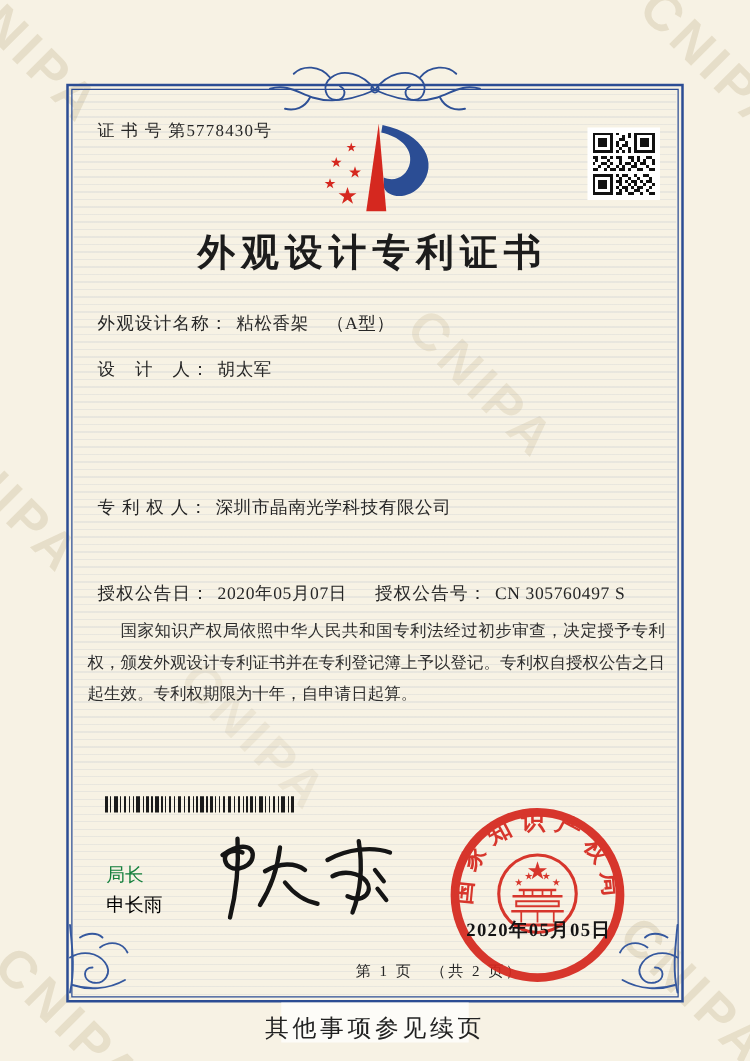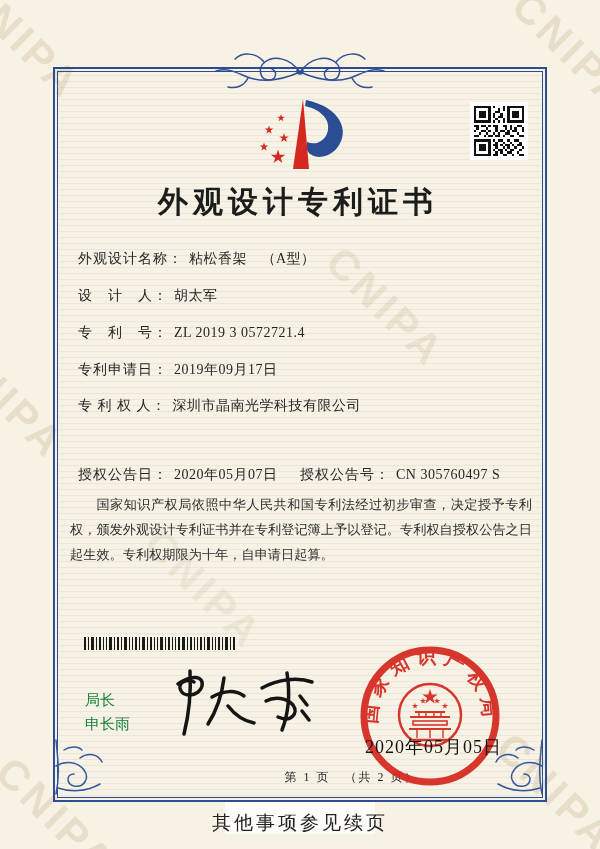"证 书 号 第5778430号" div.abs { html: none -> <div>证 书 号 第5778430号</div> }
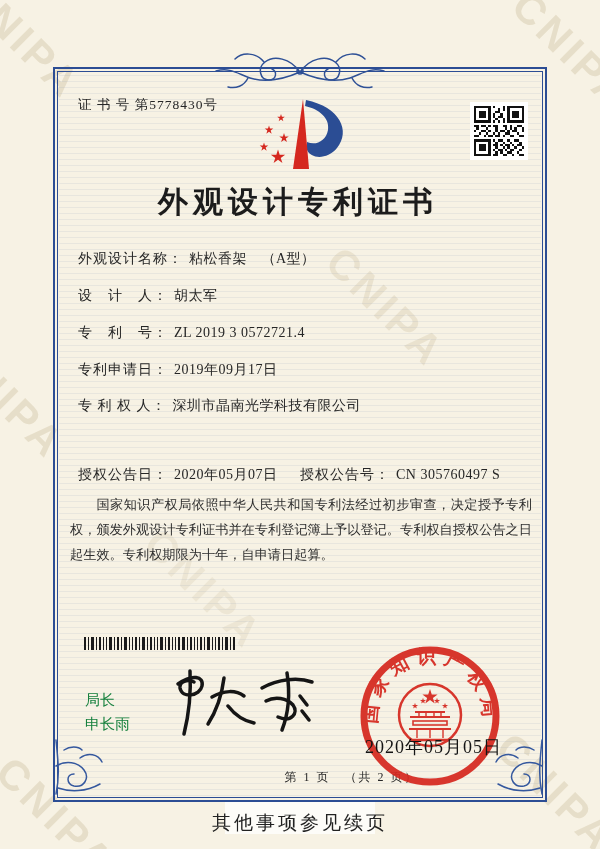"专 利 号： ZL 2019" div.row { html: <div> <span>专 利 号：</span><span>ZL 2019 3 0572721.4</span> </div> -> none }
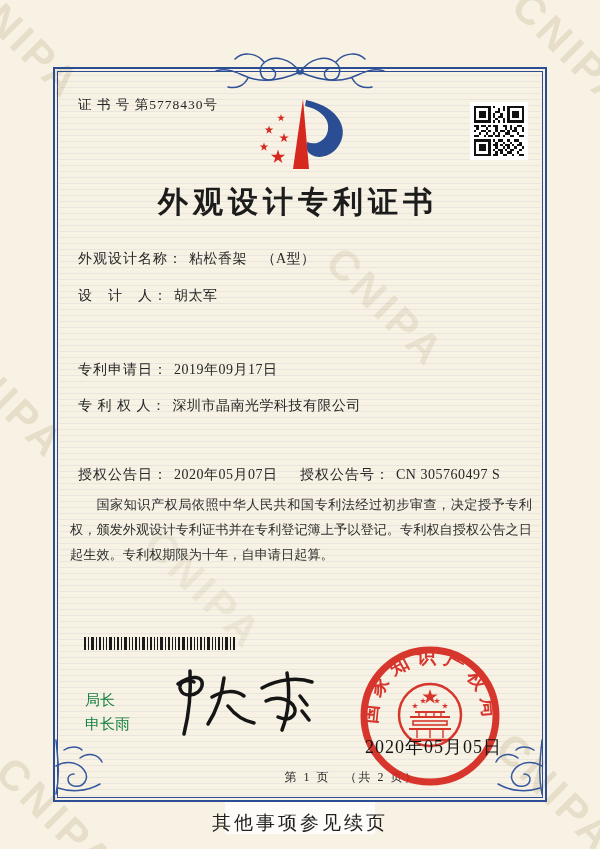"专利申请日： 2019年09月17日" div.row { html: <div> <span>专利申请日：</span><span>2019年09月17日</span> </div> -> none }
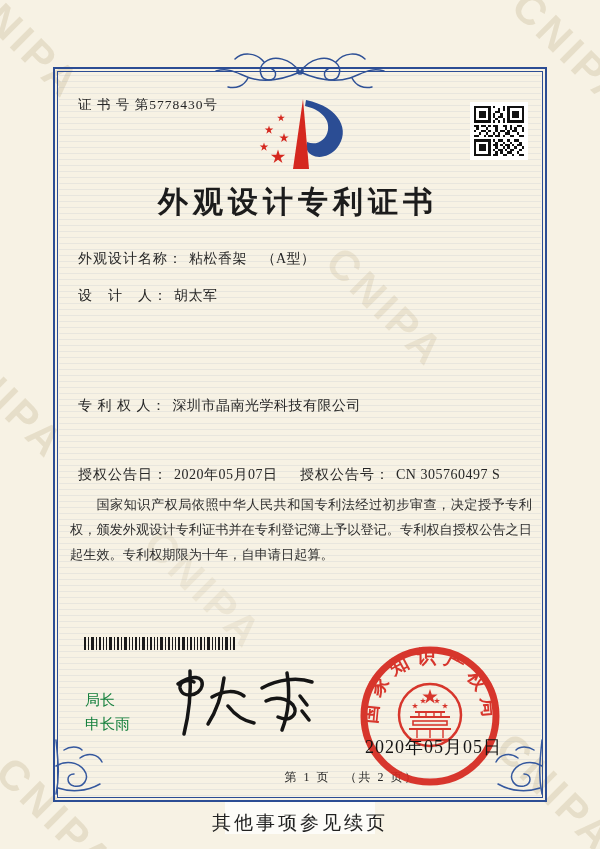"申长雨" .sig-name { color: #15803d -> #000000 }
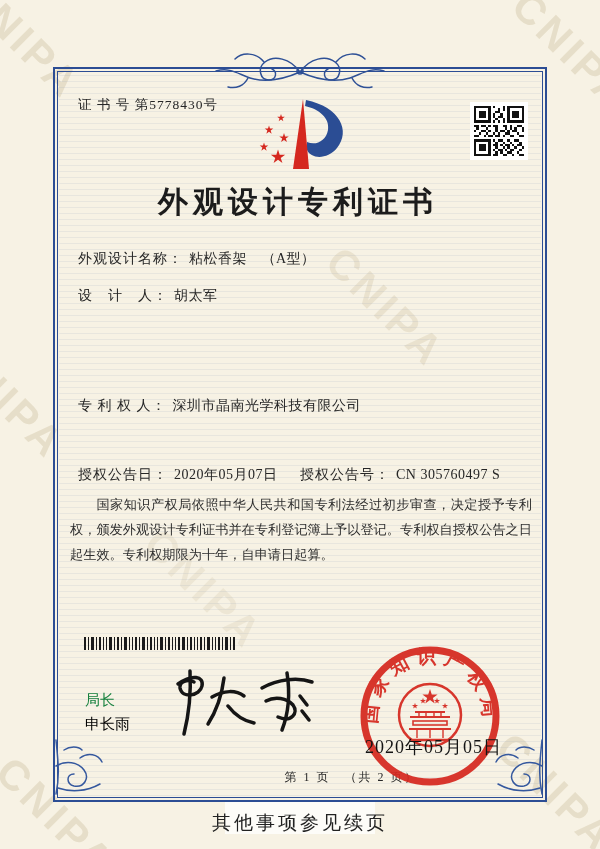"2020年05月05日" .seal-date { font-size: 18px -> 15px; font-weight: normal -> bold; text-align: right -> center }
